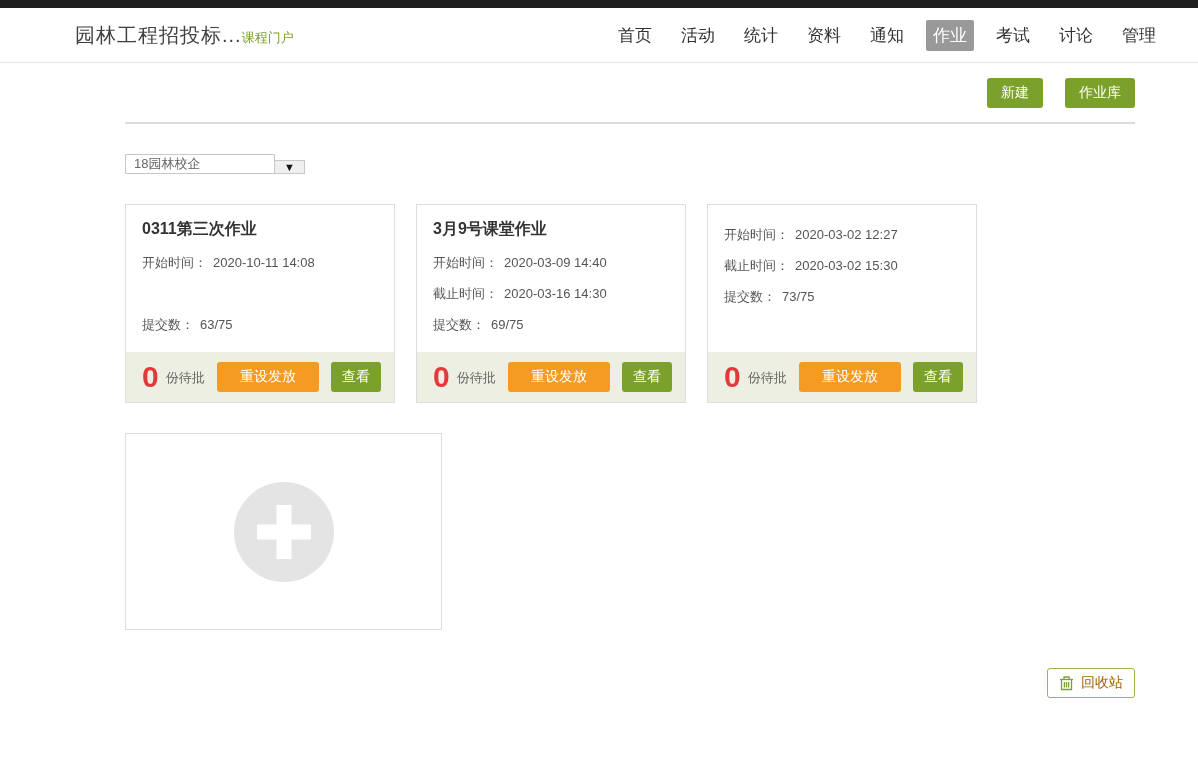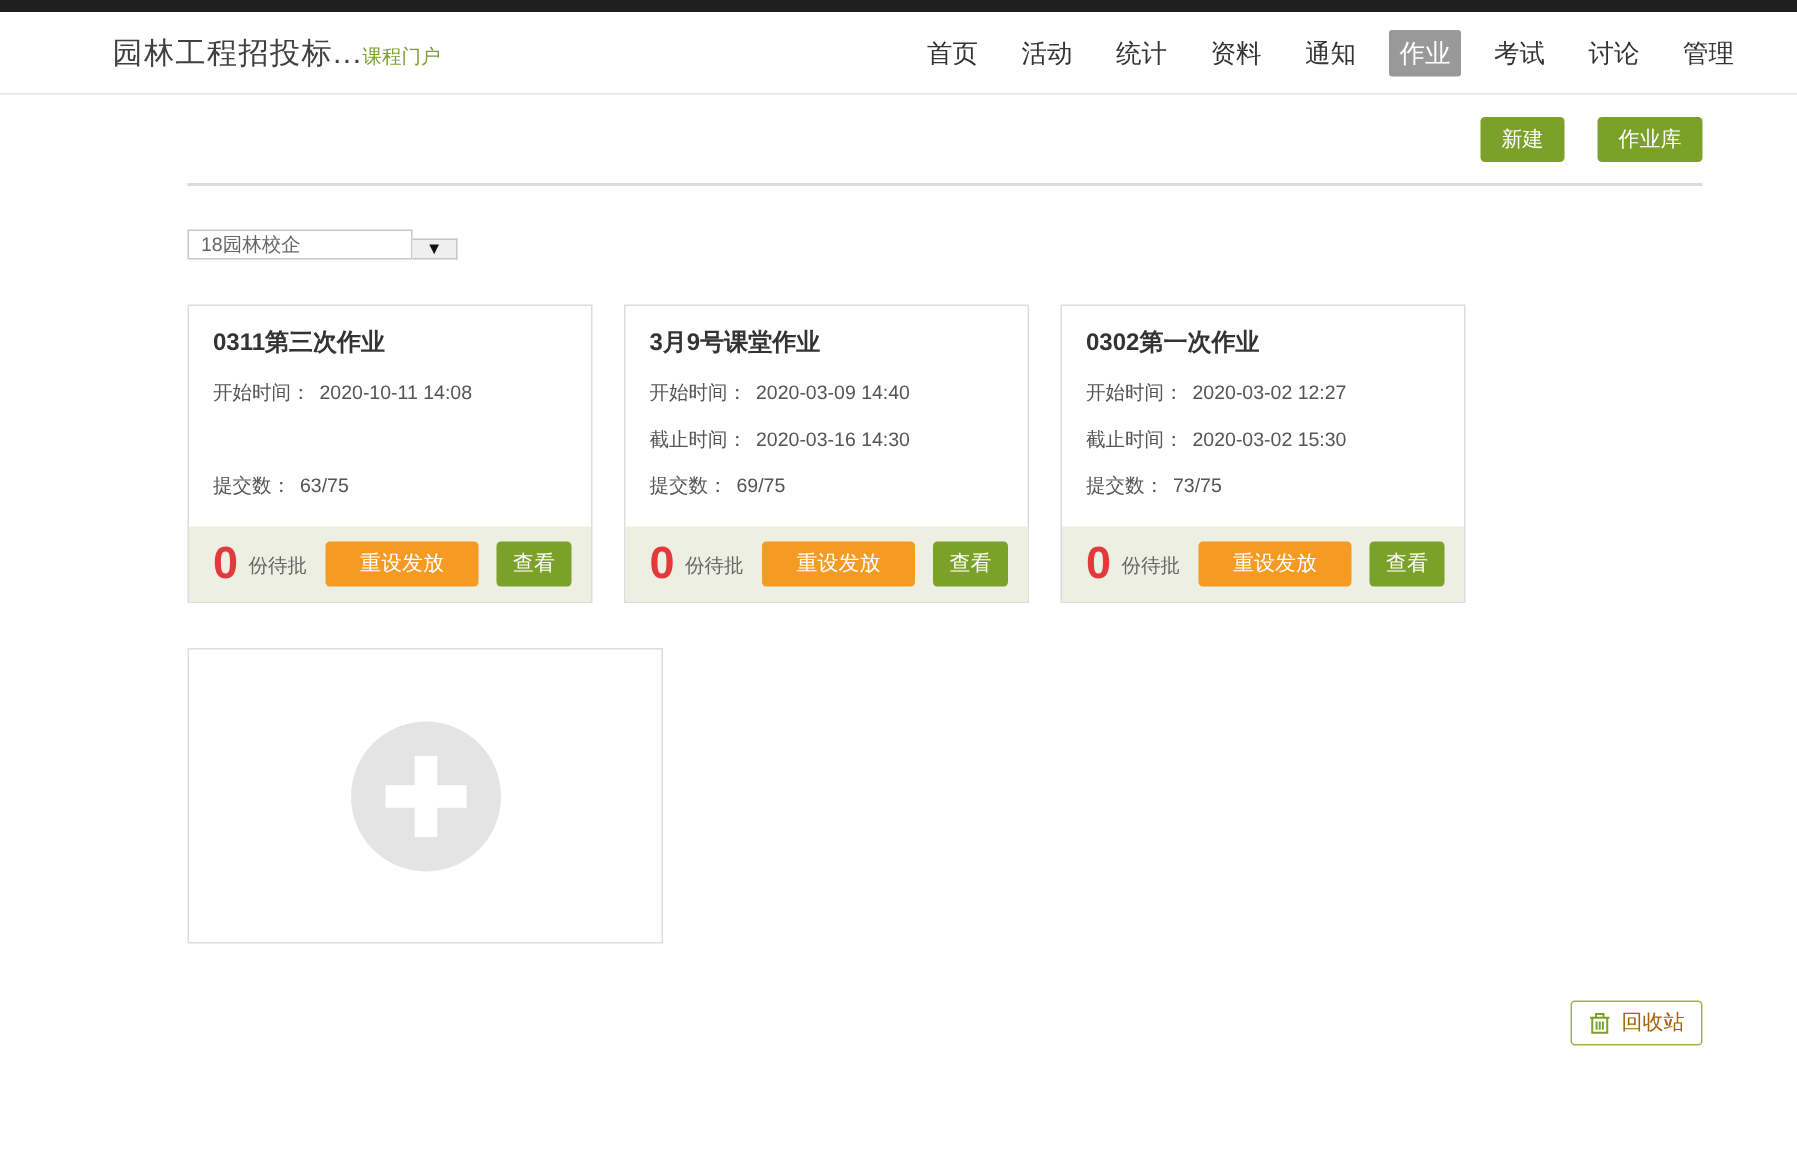"0302第一次作业" div.card-title { html: <div>0302第一次作业</div> -> none }
